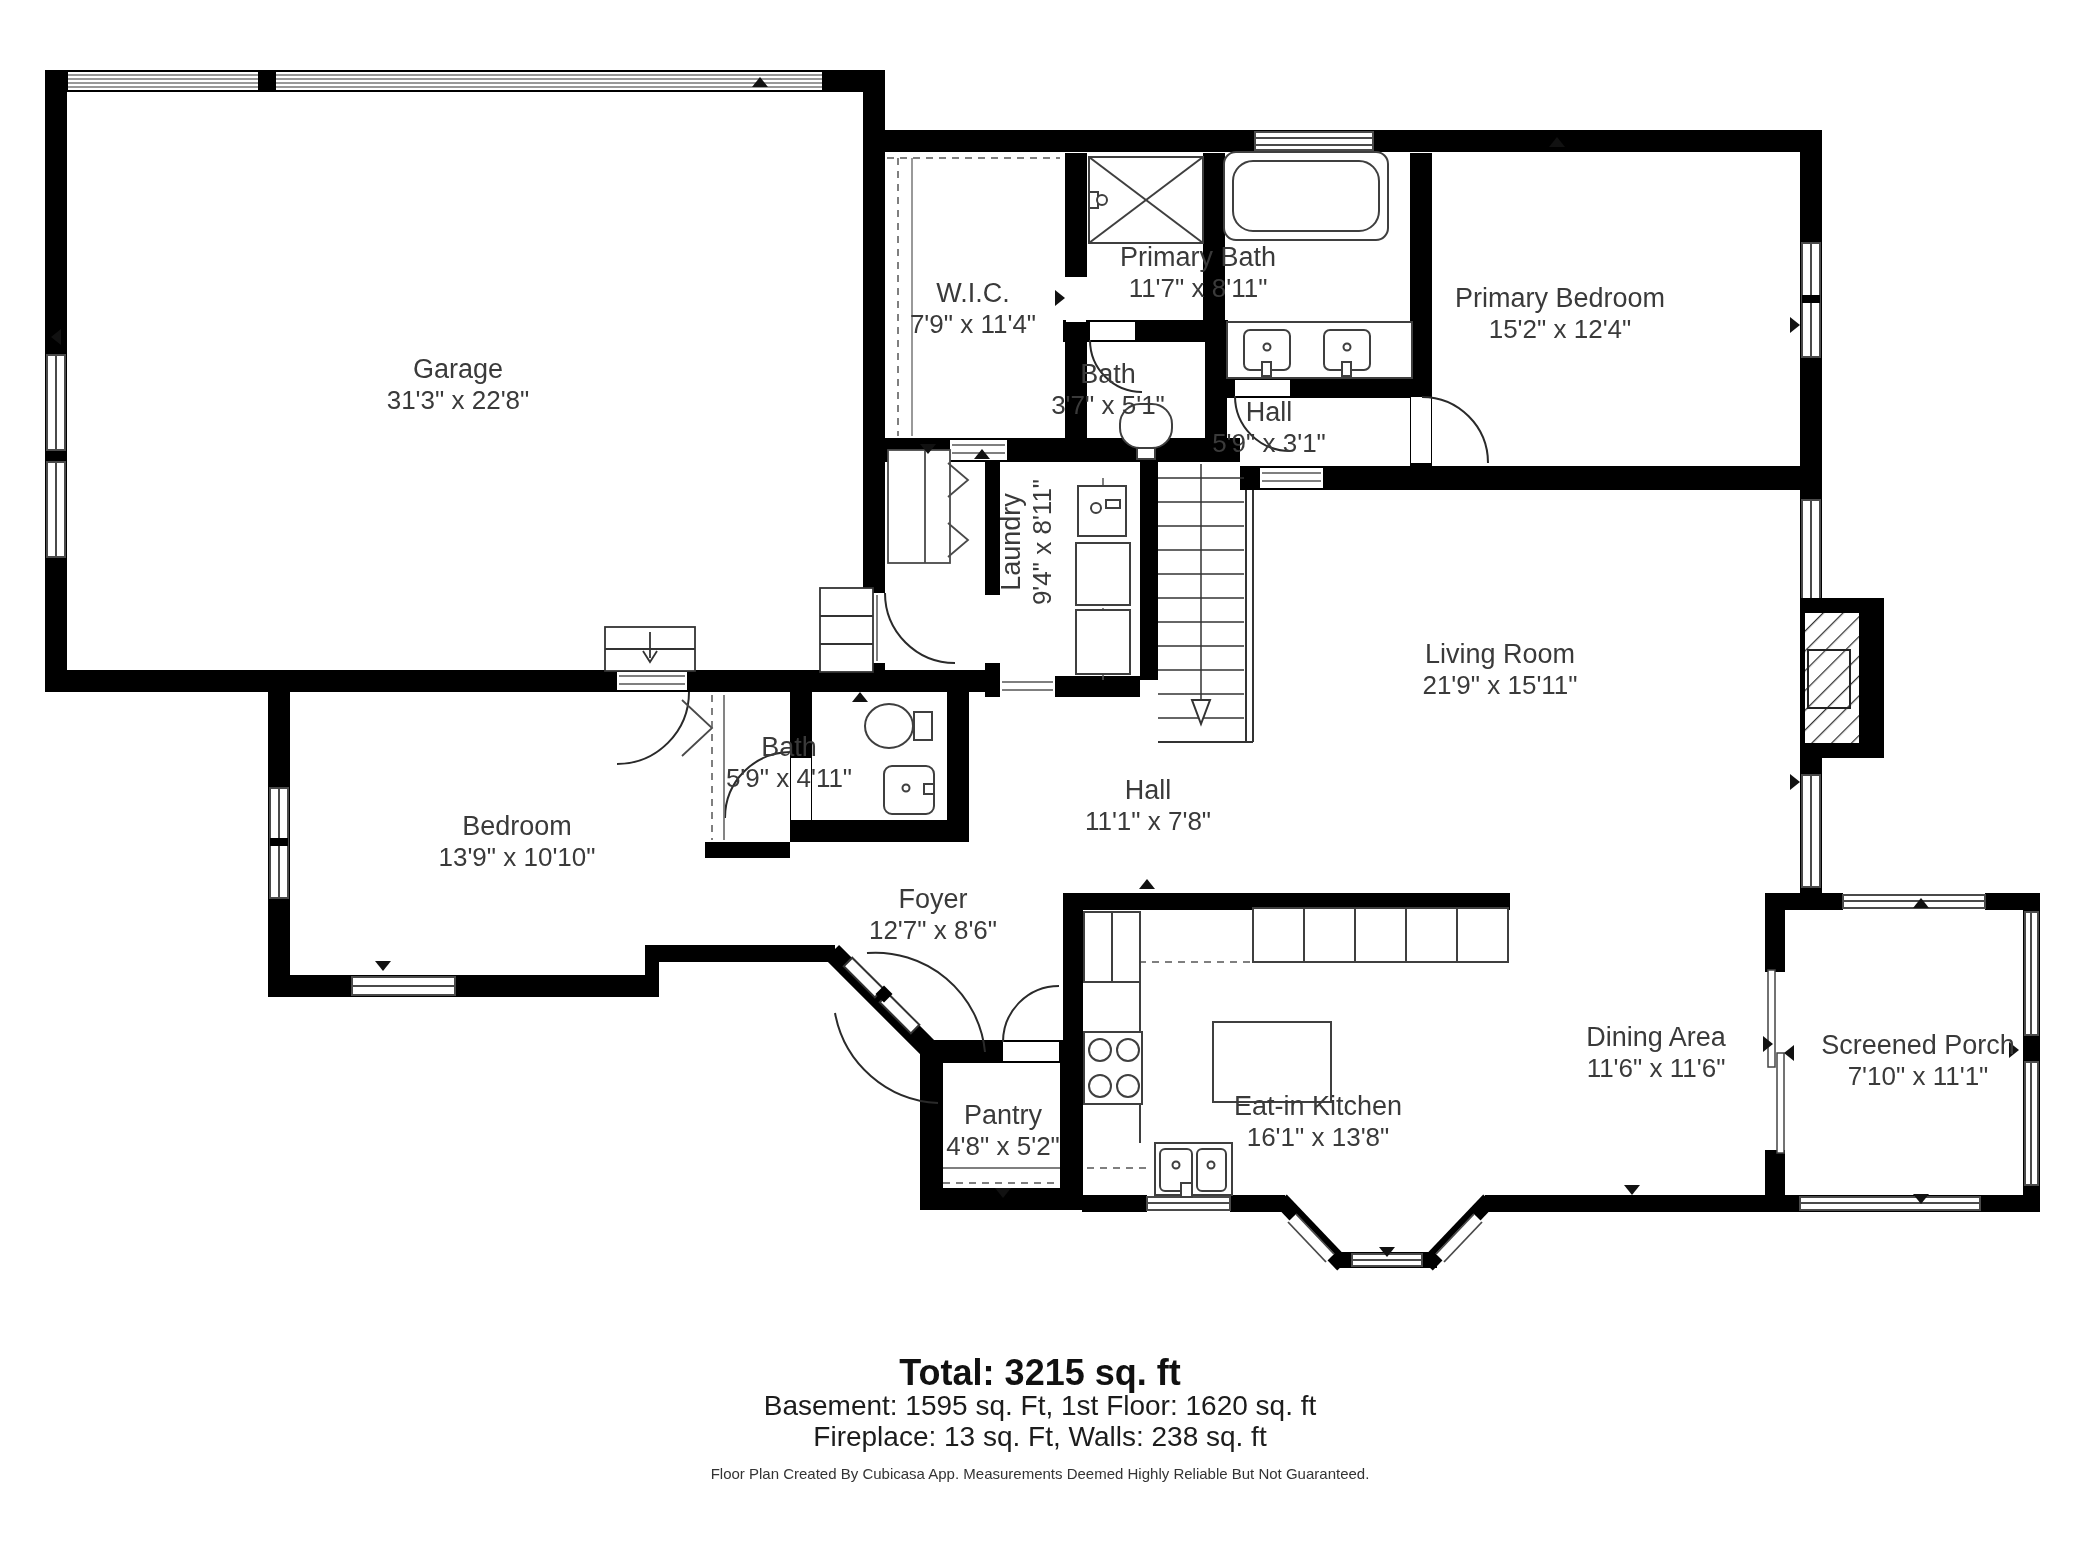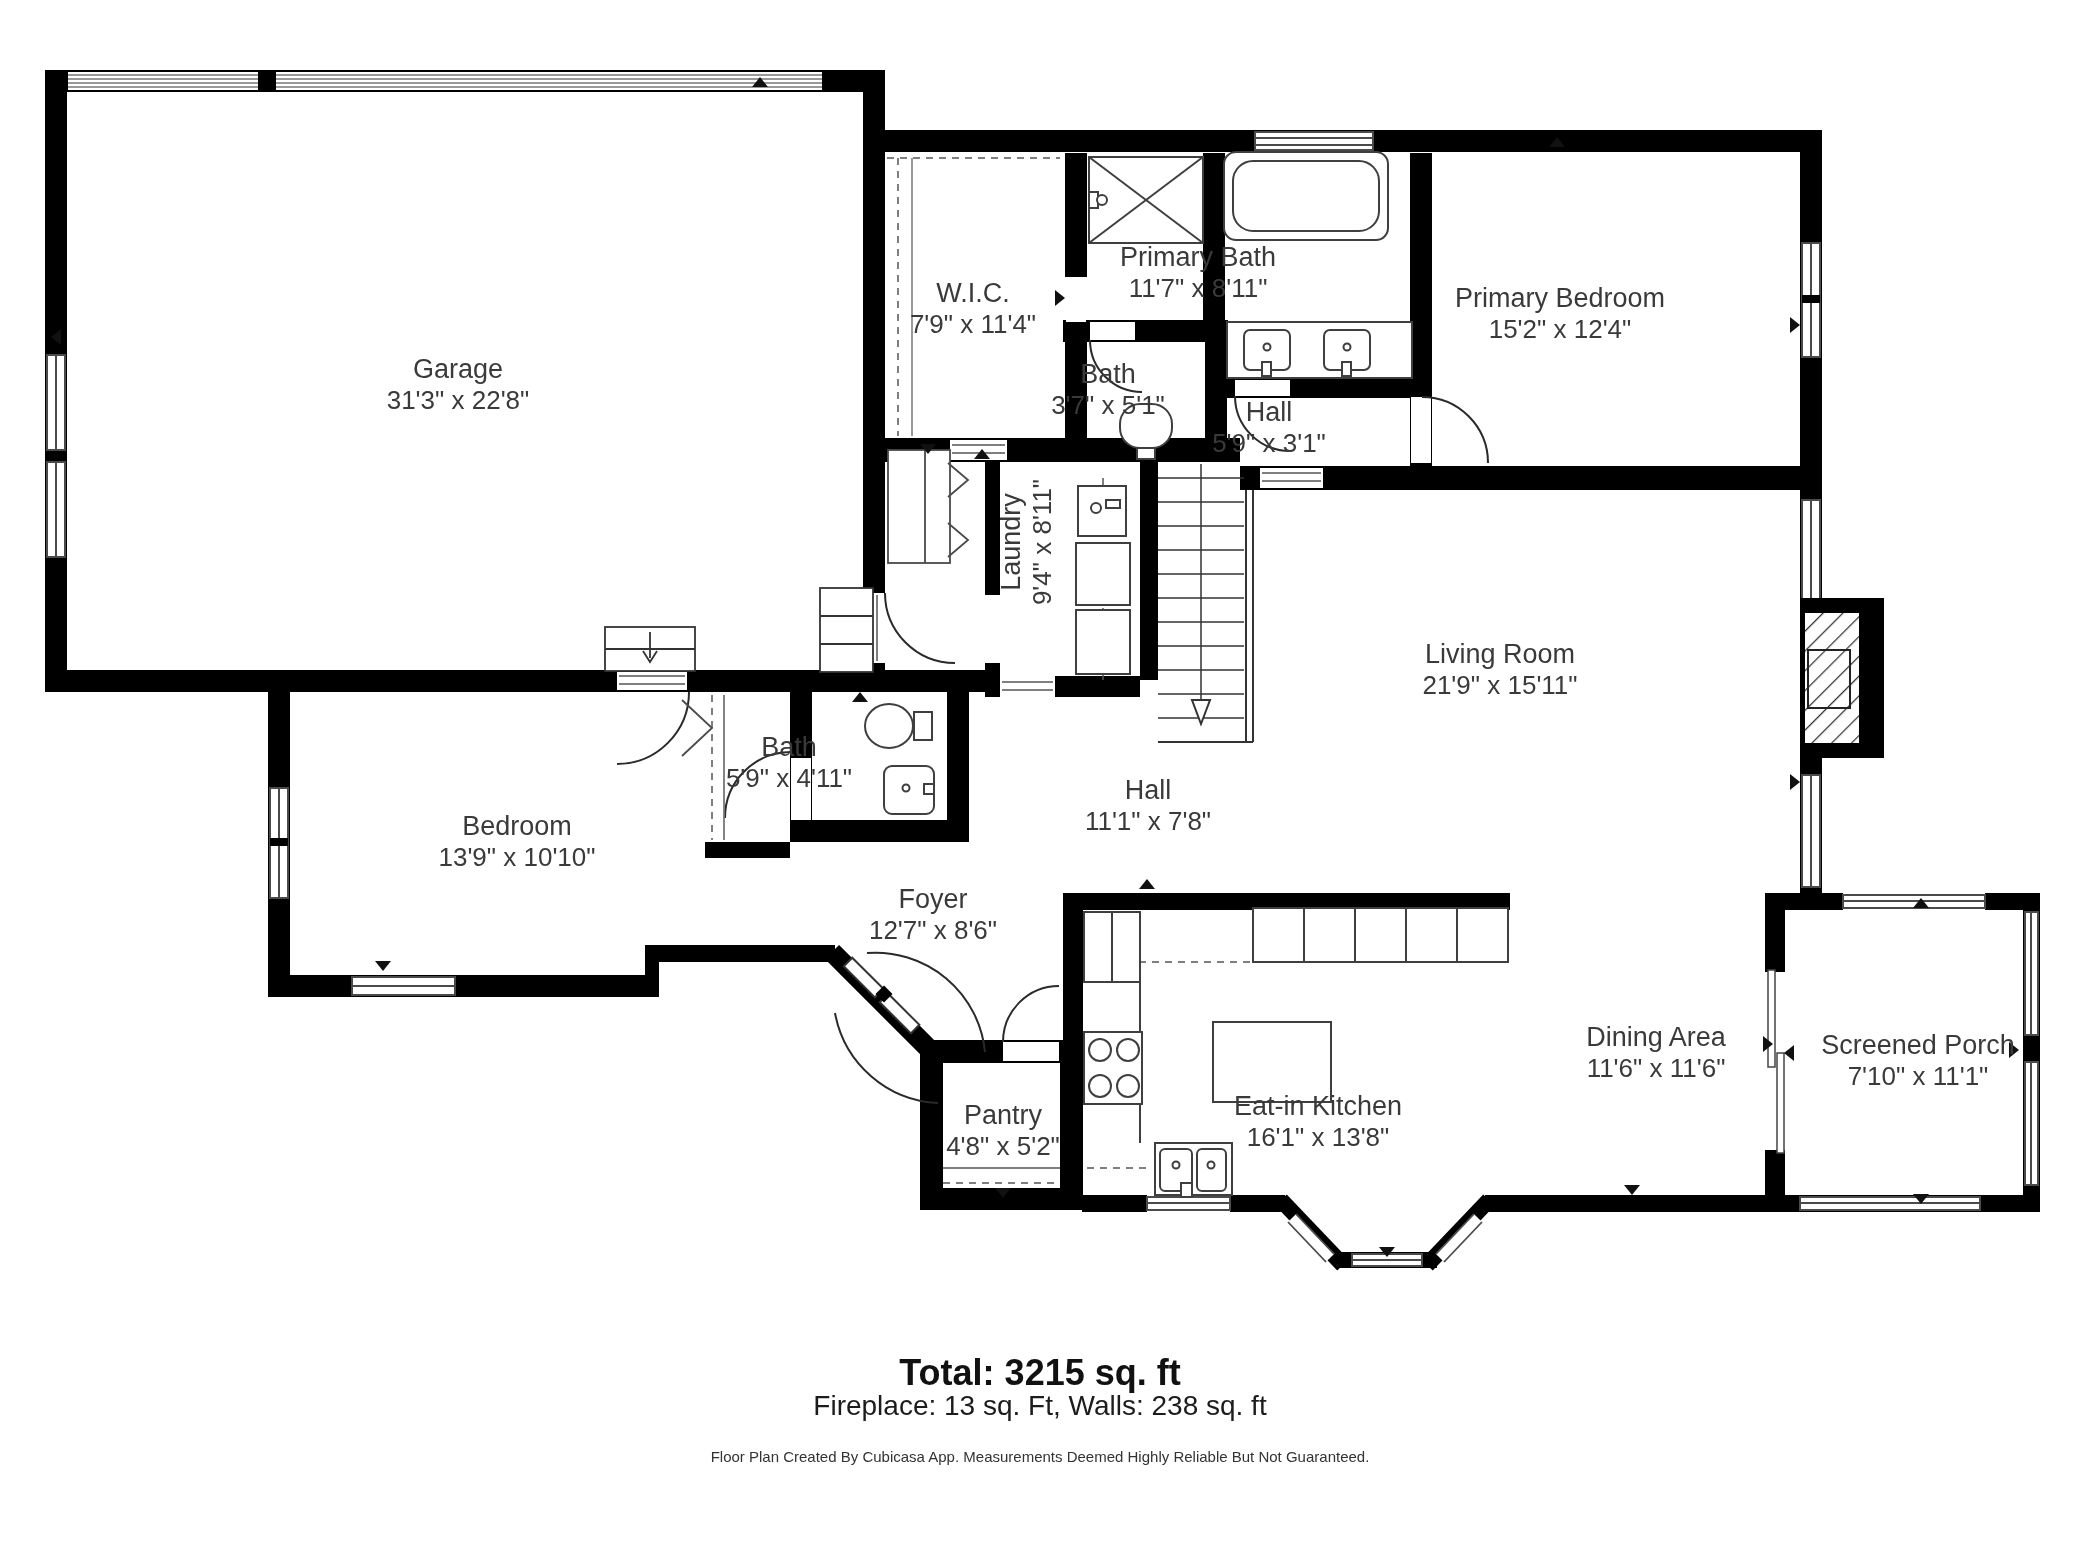"Basement: 1595 sq. Ft, 1st" div.f-line { html: none -> <div>Basement: 1595 sq. Ft, 1st Floor: 1620 sq. ft</div> }
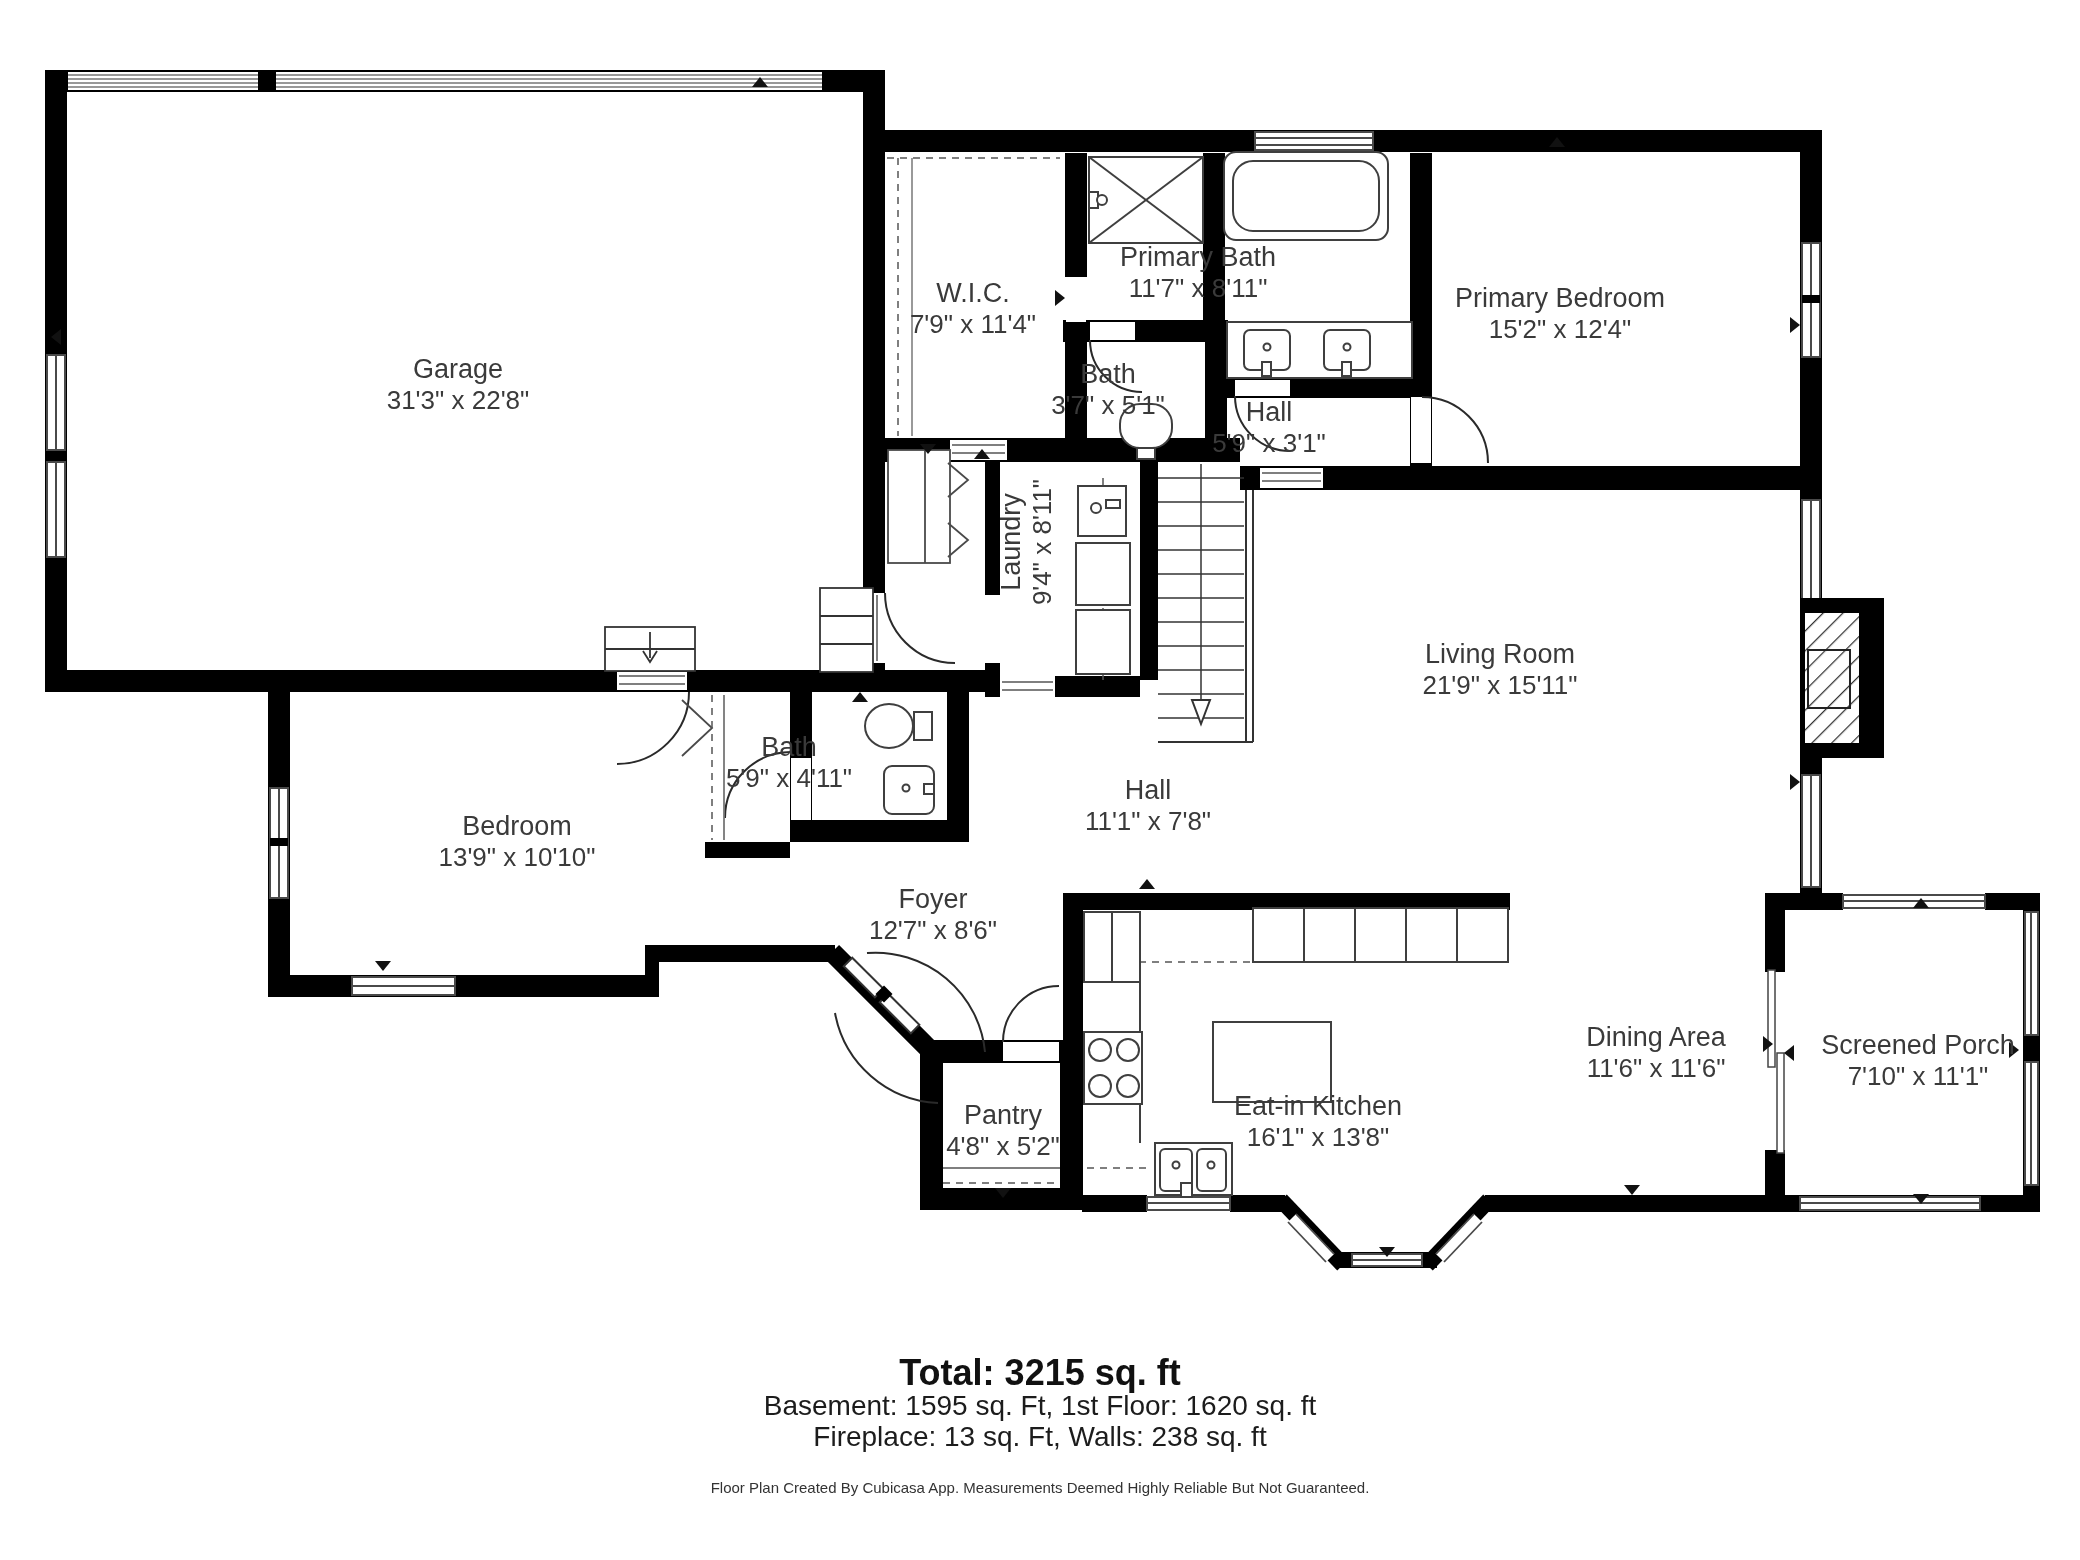"Floor Plan Created By Cubicasa" .f-small { margin-top: 27px -> 13px }
